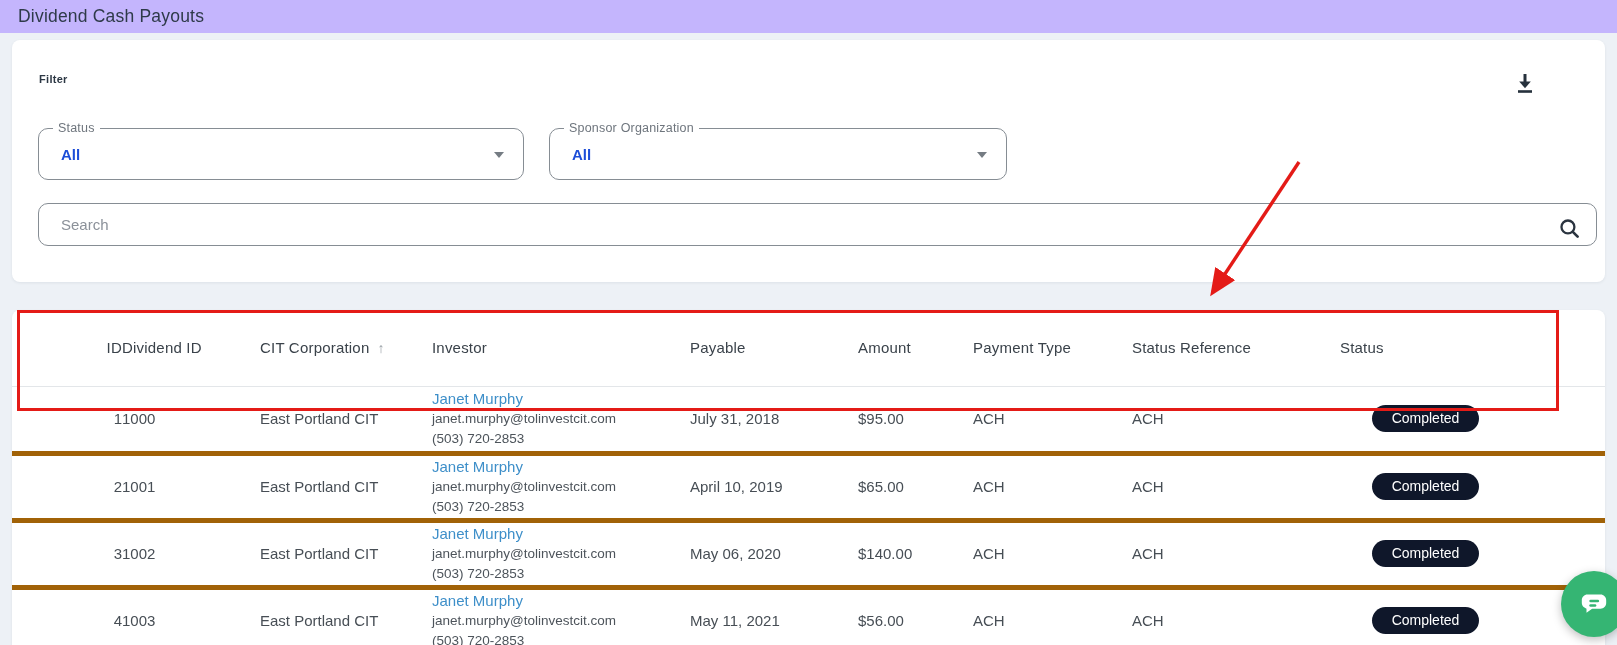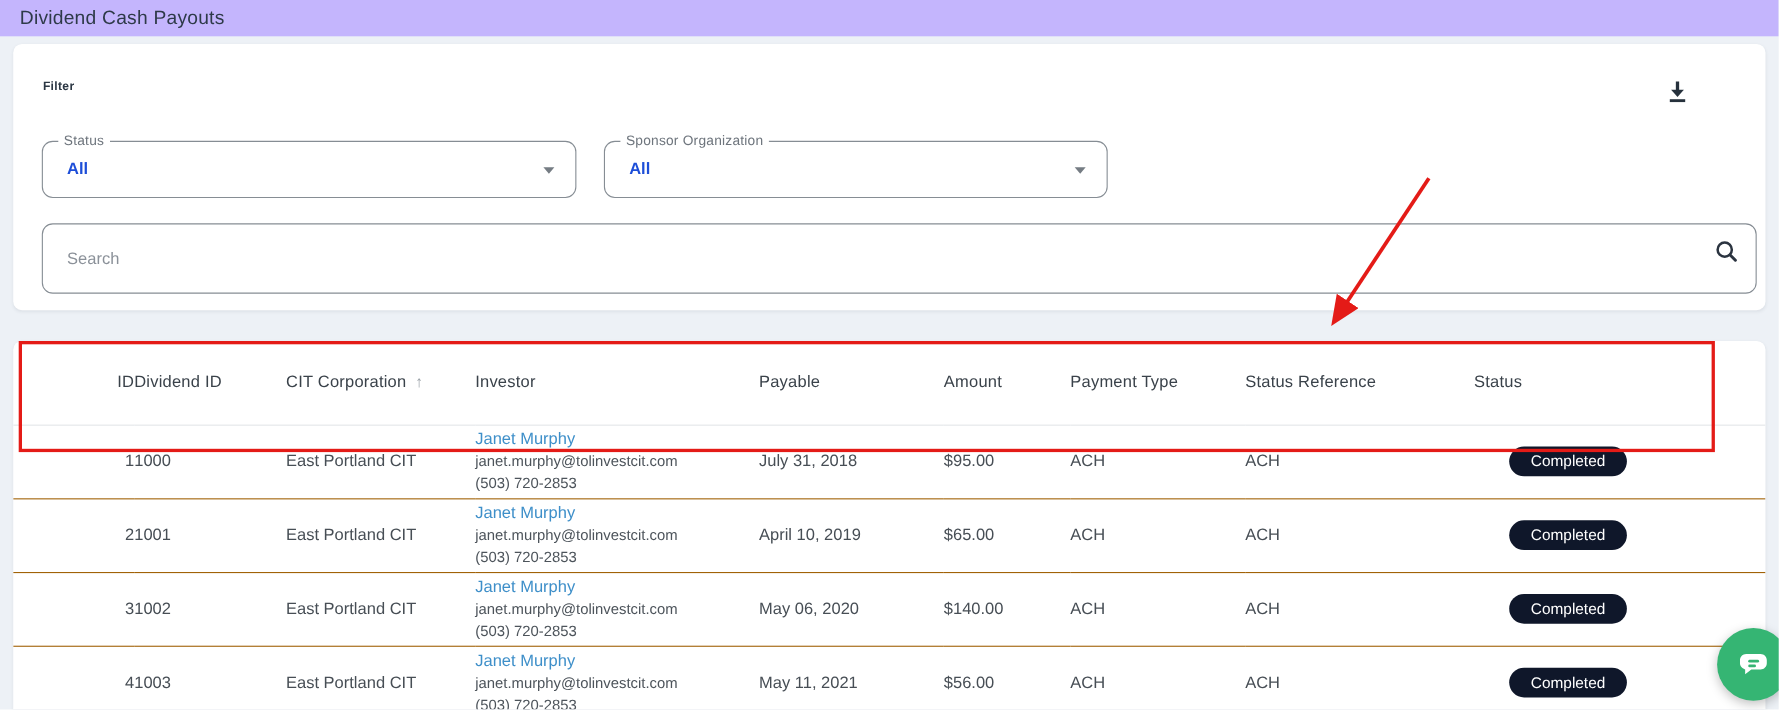"Search" .search-wrap { height: 64px -> 43px }
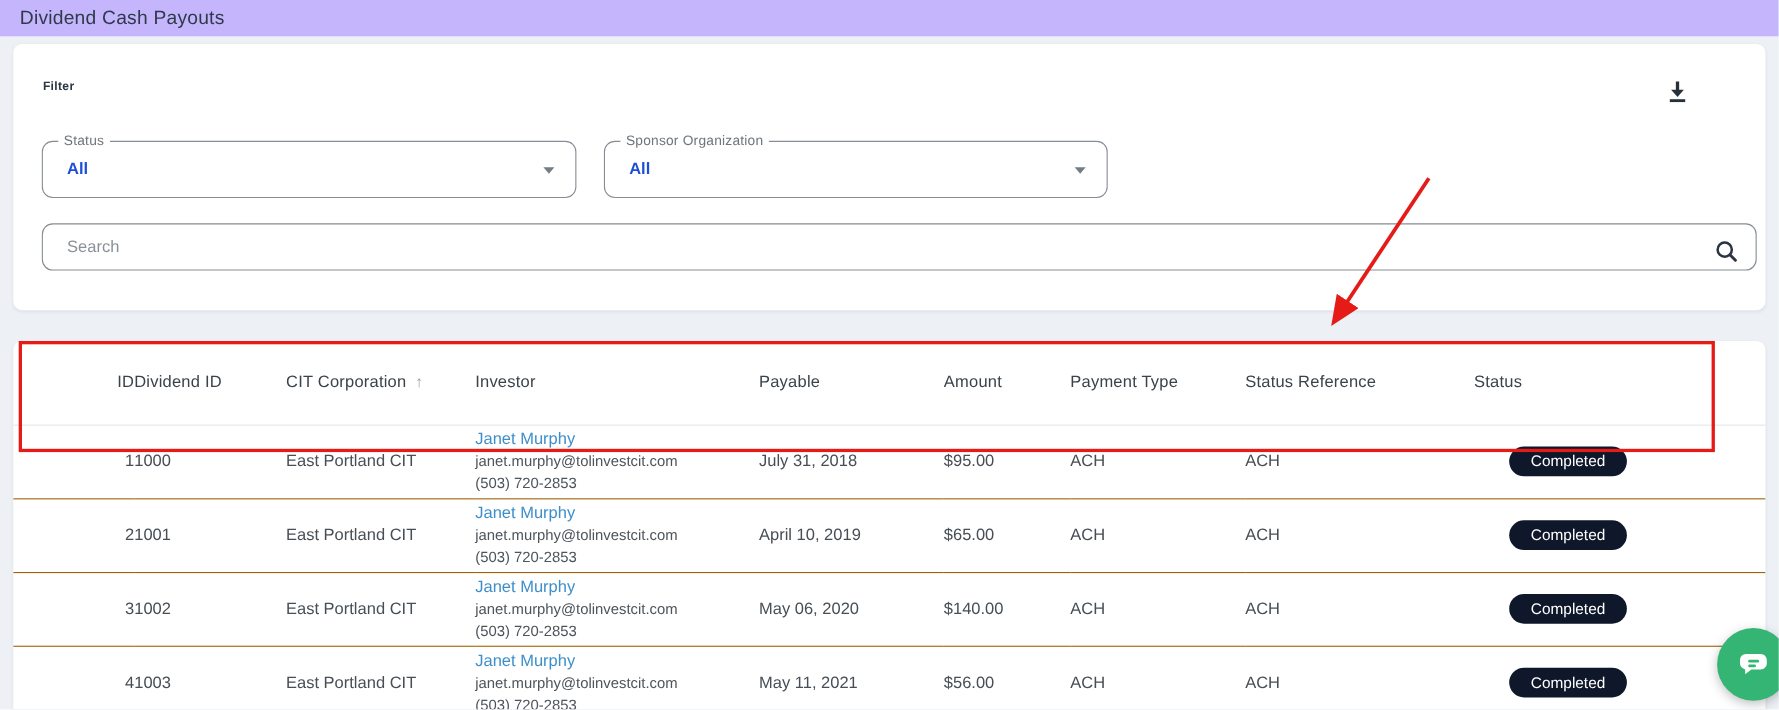"Janet Murphy" .grid tbody td { border-bottom: 1px solid #a16207 -> 5px solid #a16207 }
